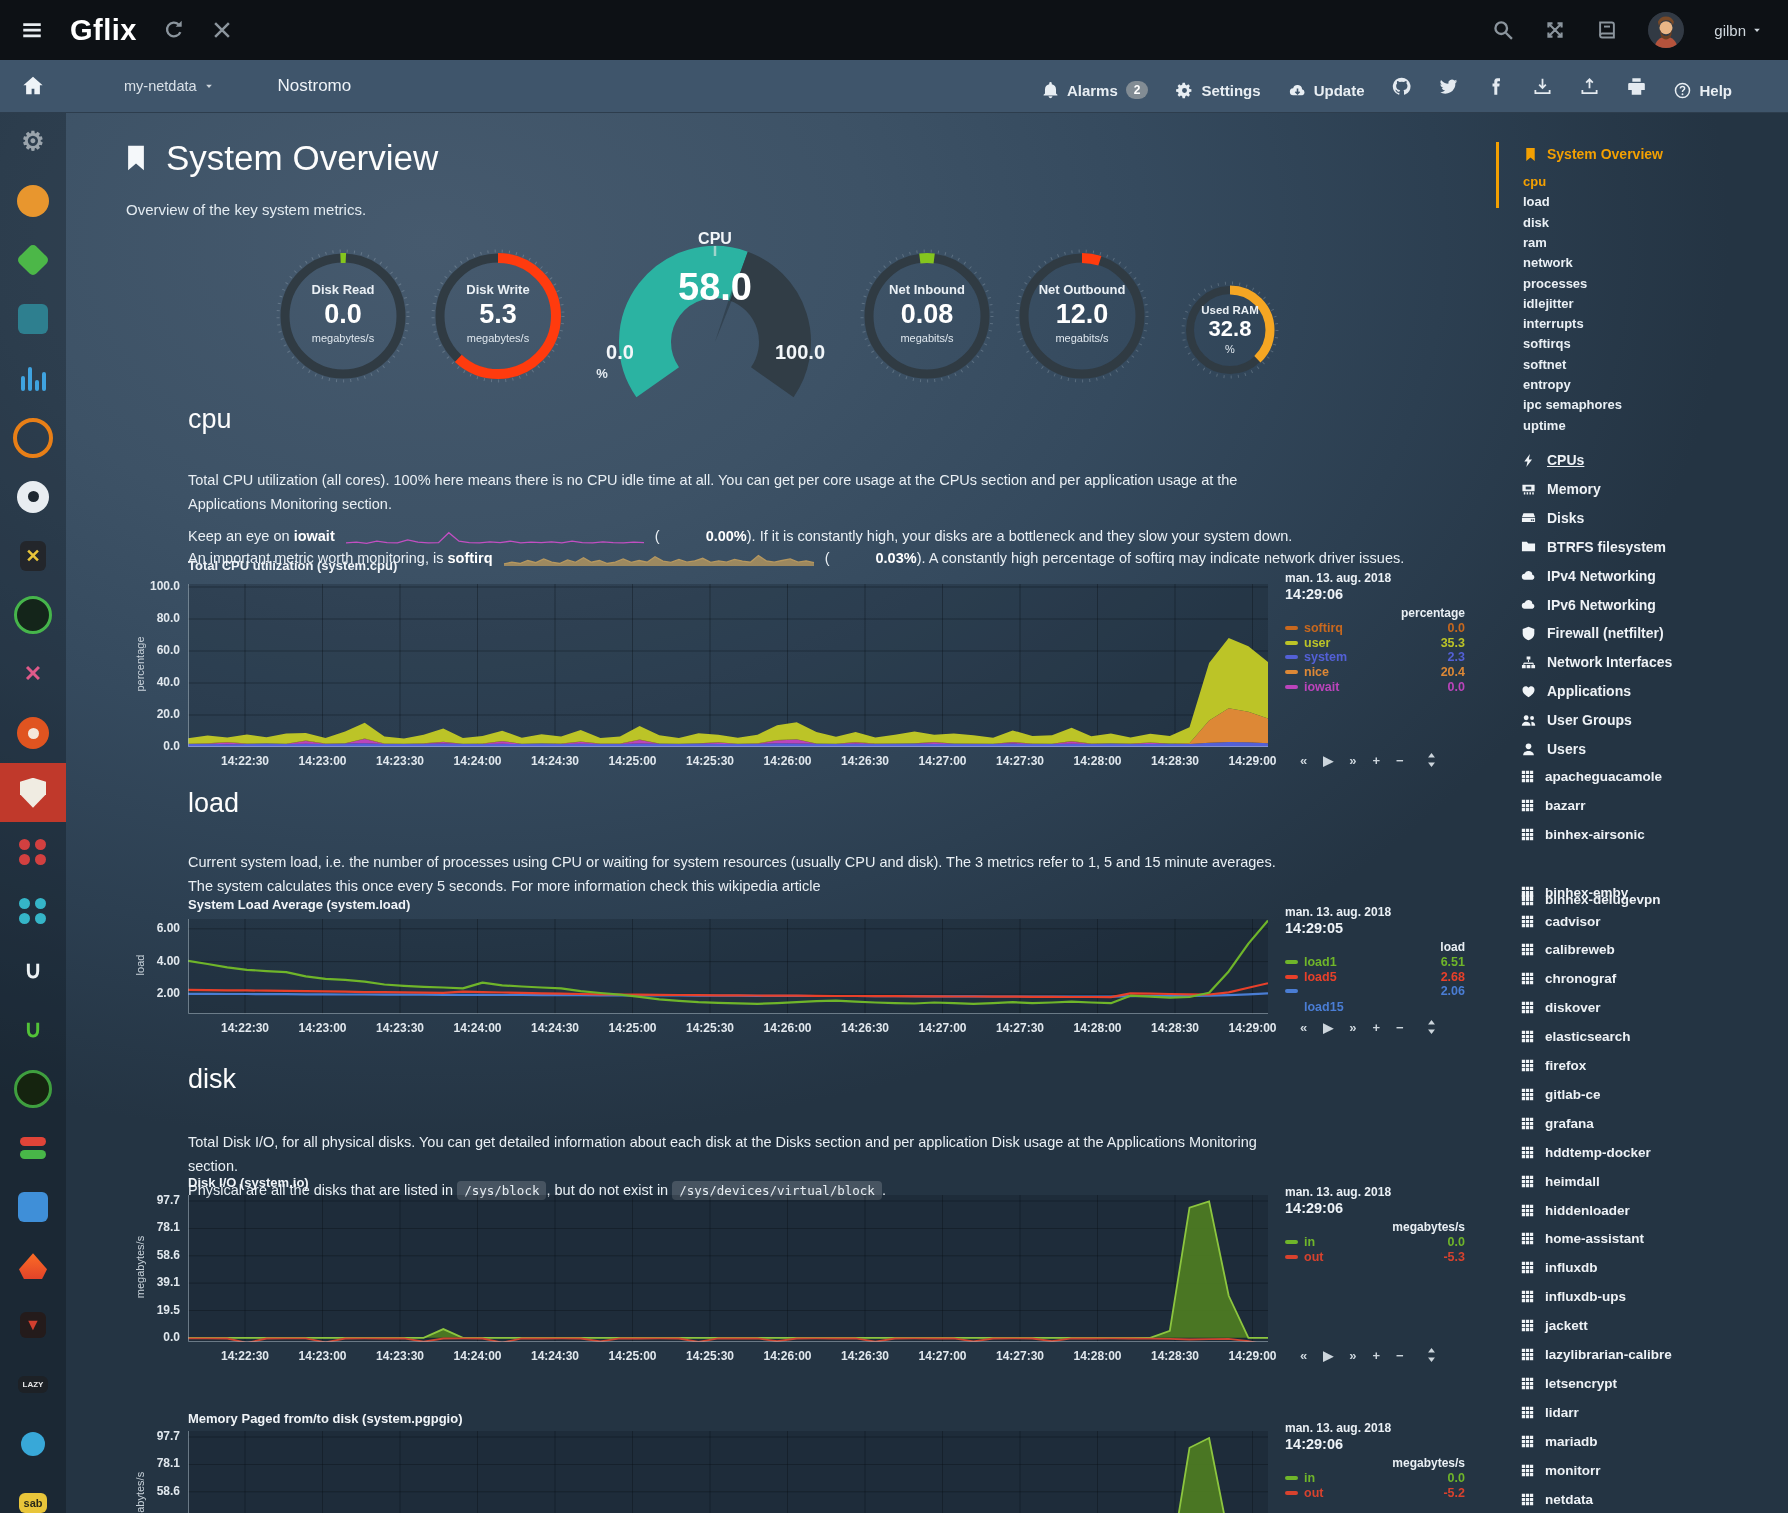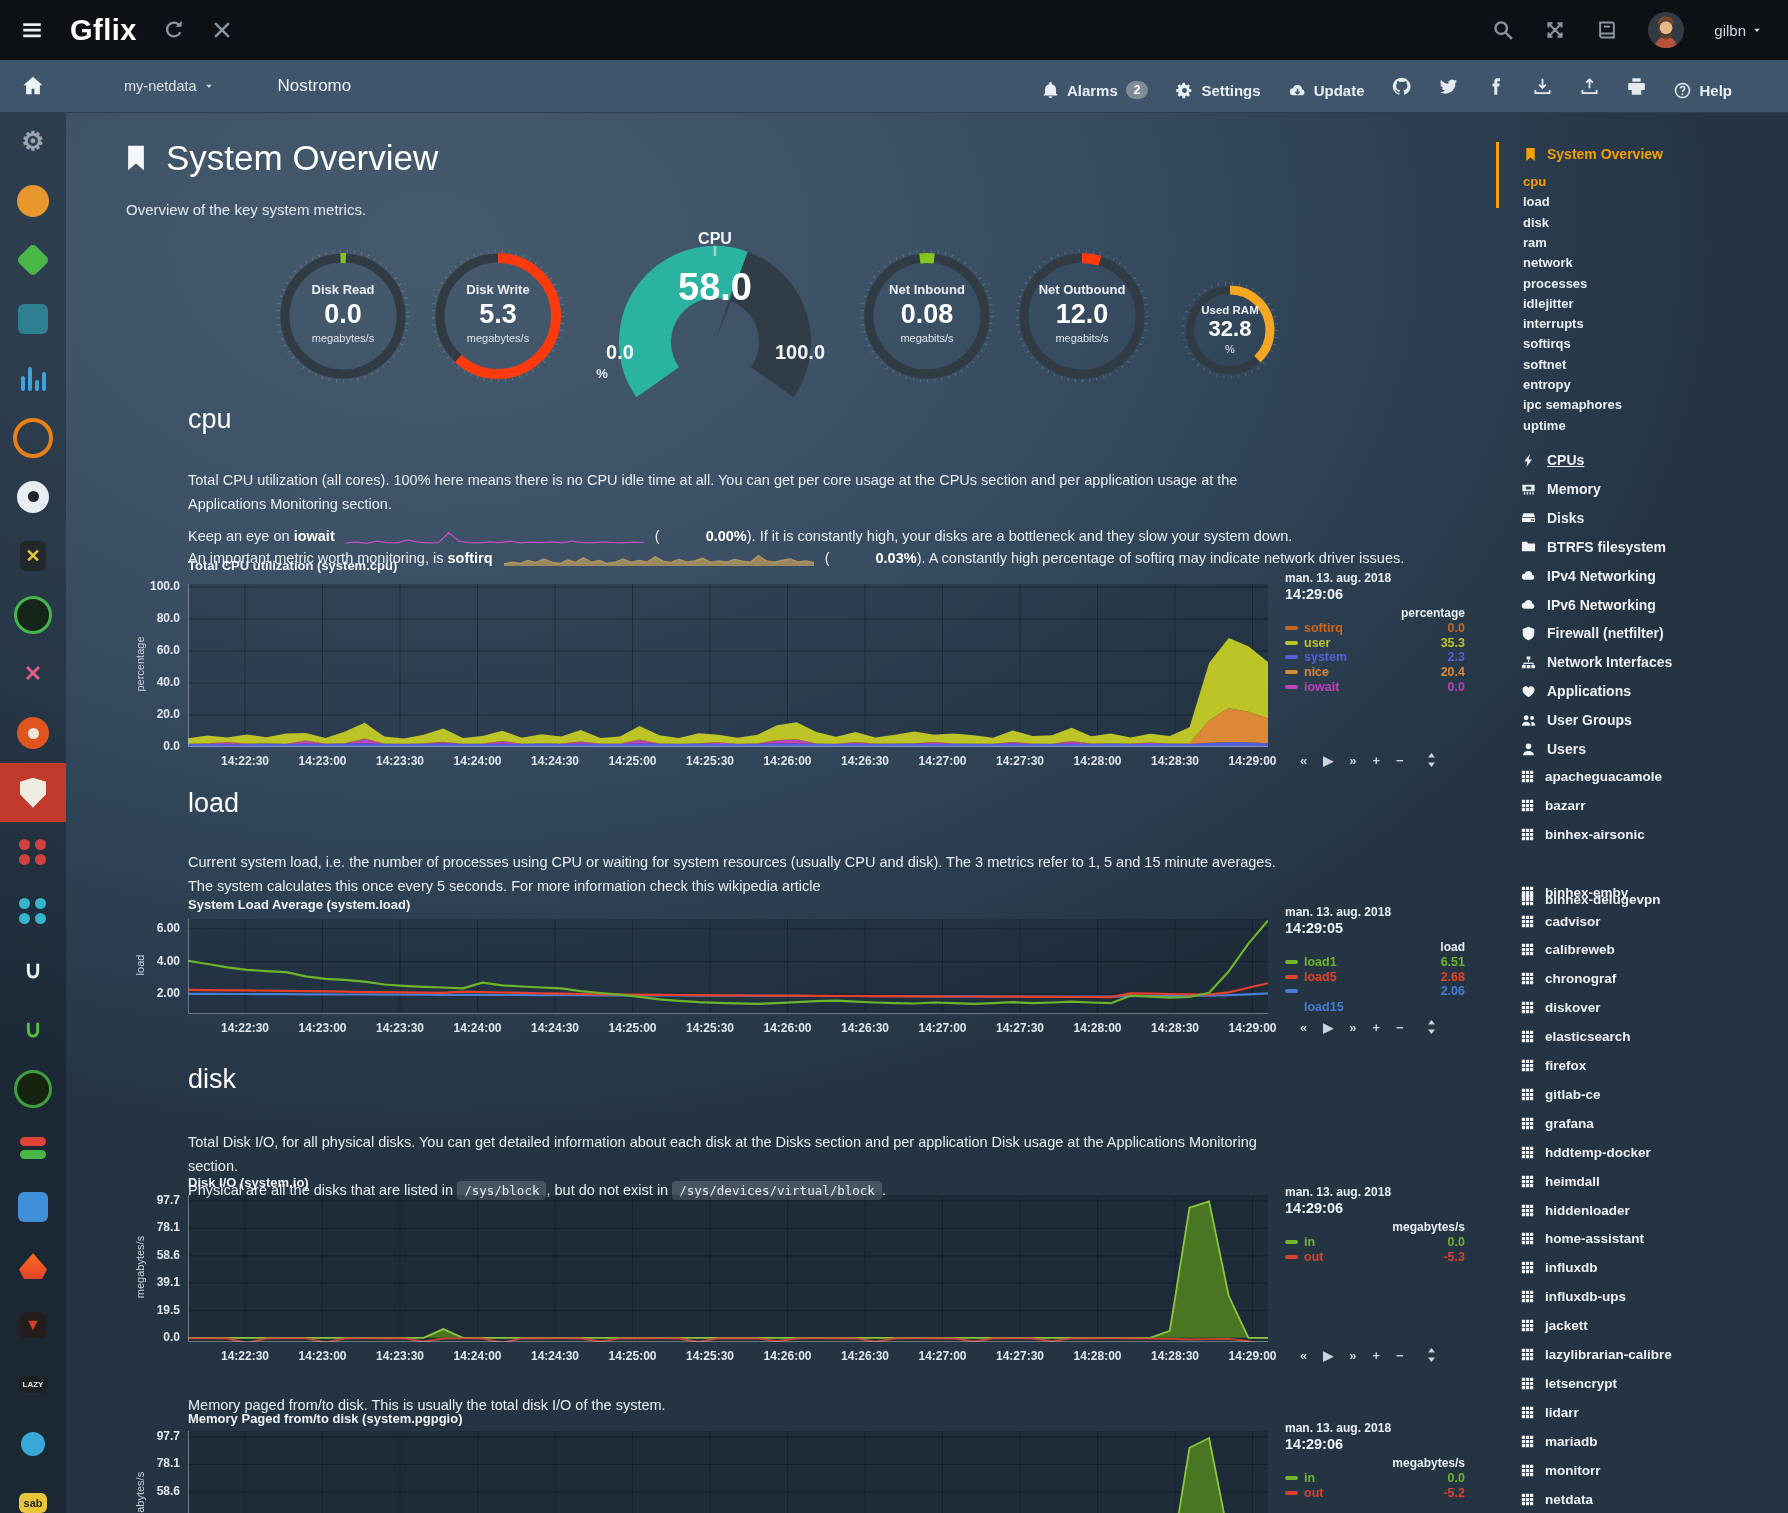"Memory paged from/to disk. This" div.para { html: <div><span>Memory paged from/to disk. This is usually the total disk I/O of the system.</span></div> -> none }
